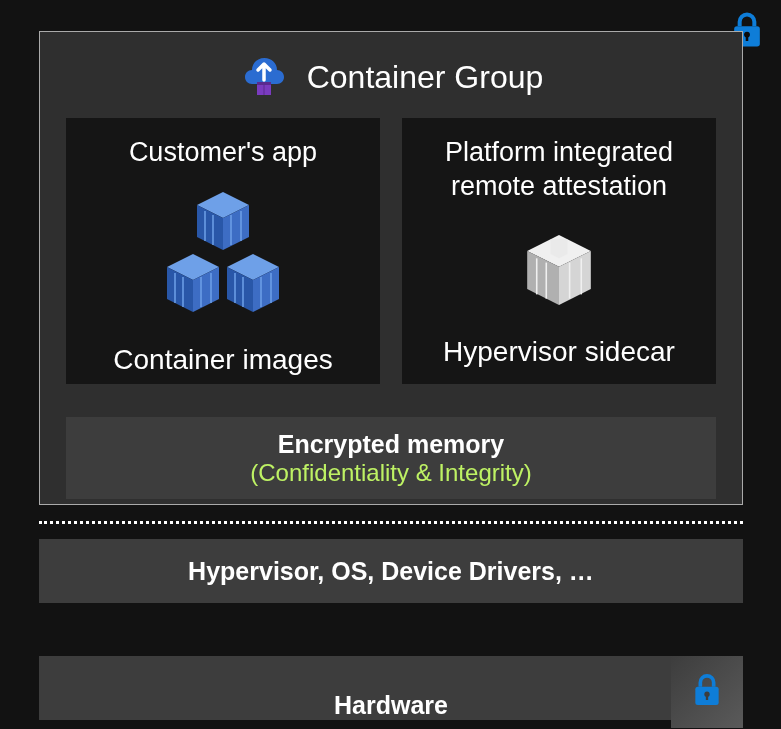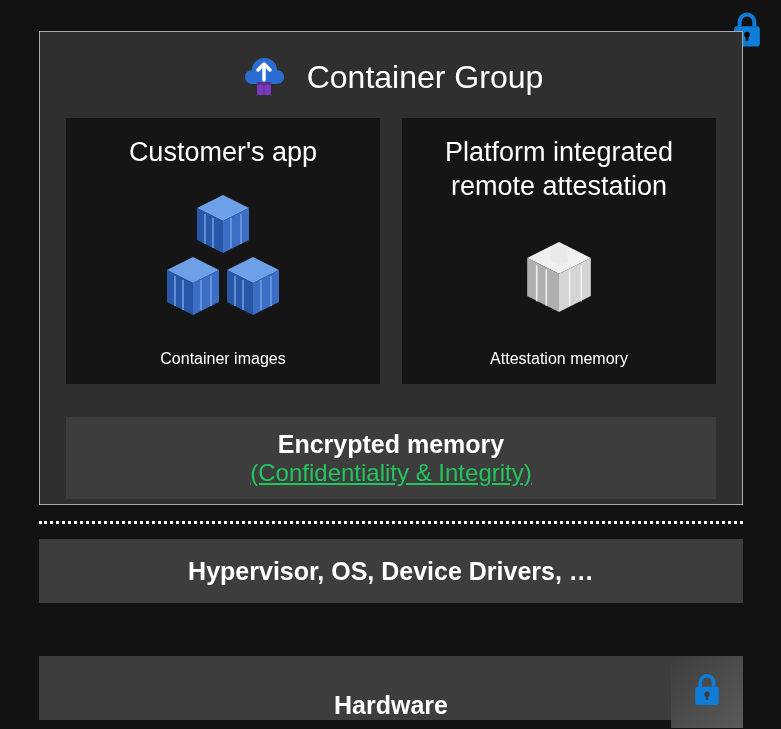"Container images" .container-box-caption { font-size: 16px -> 28px }
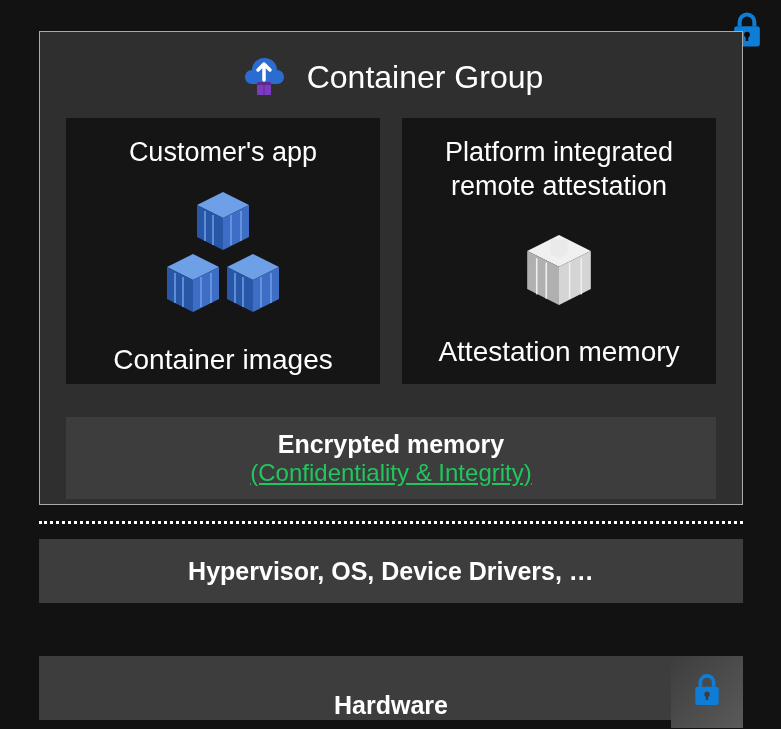"Attestation memory" div.container-box-caption { text: Attestation memory -> Hypervisor sidecar }
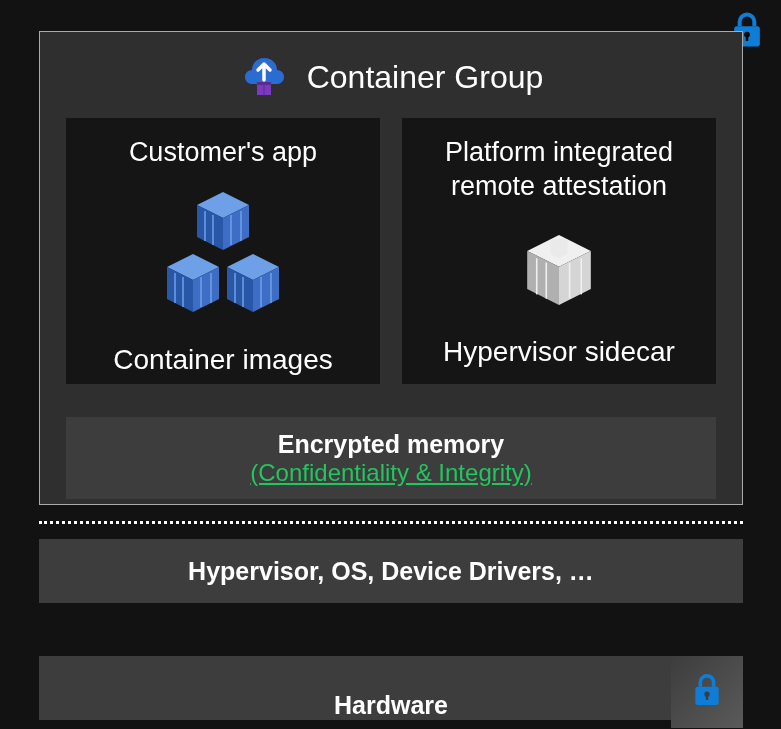"(Confidentiality & Integrity)" .encrypted-subtitle { color: #22c55e -> #bef264; text-decoration: underline -> none }
